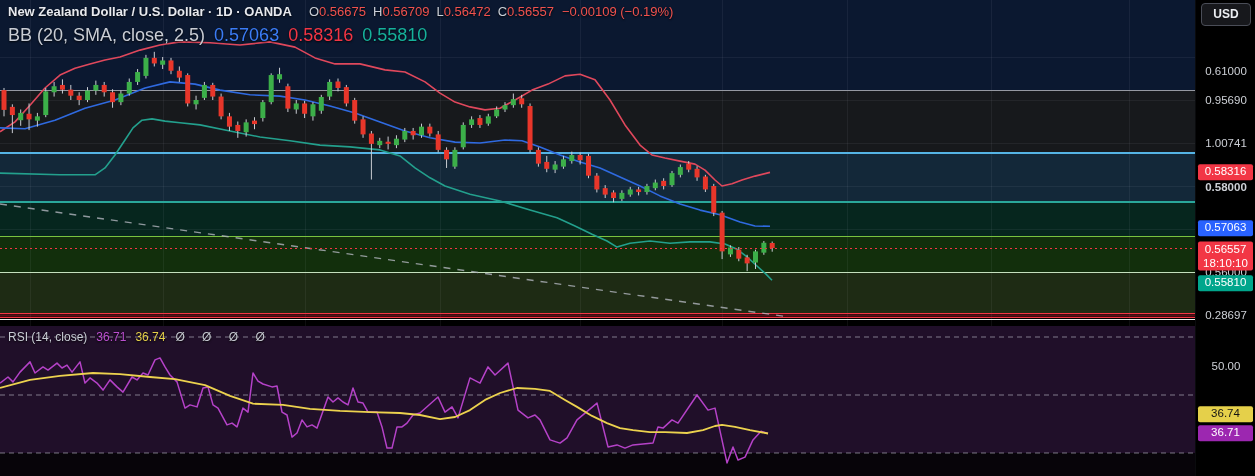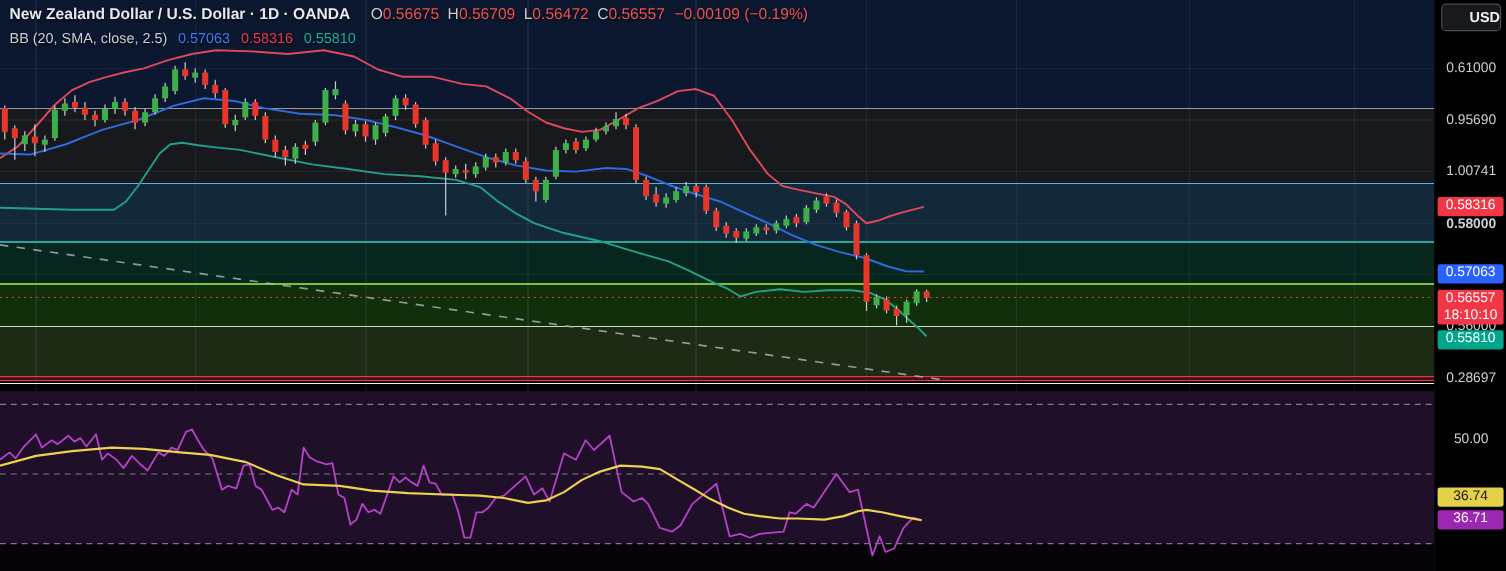"USD" #currency-btn { text-align: right -> center }
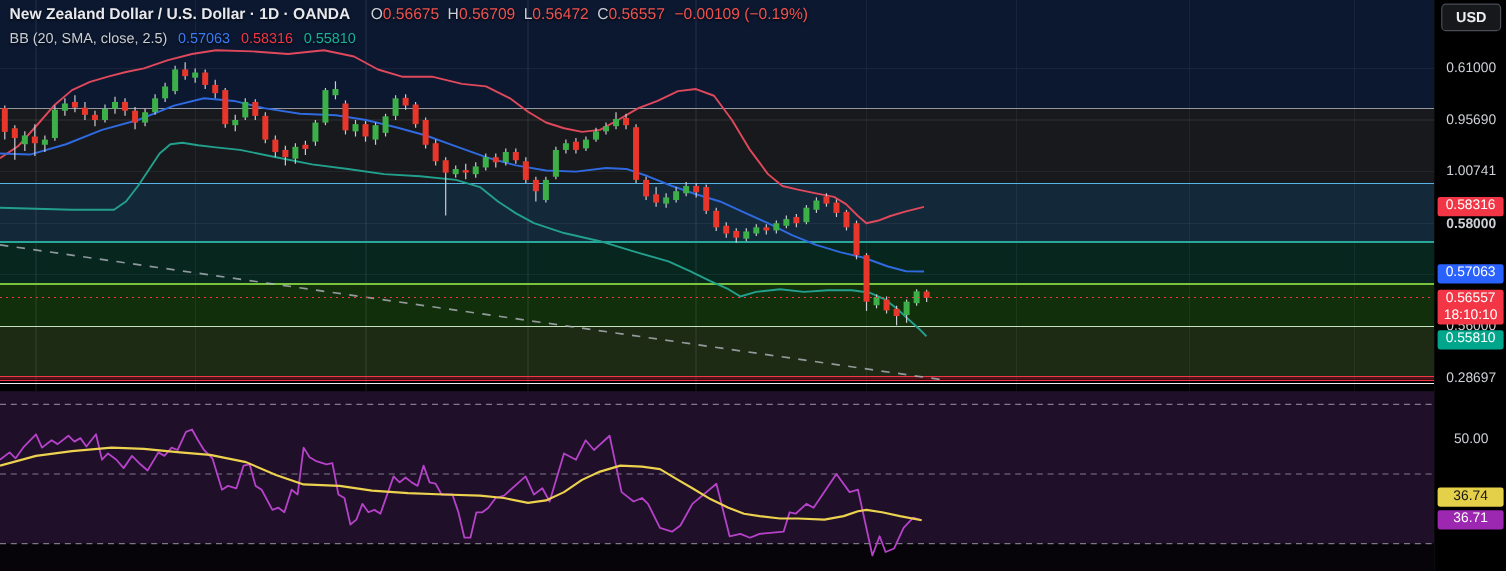"BB (20, SMA, close, 2.5)" #legend-row2 { font-size: 12px -> 18px }
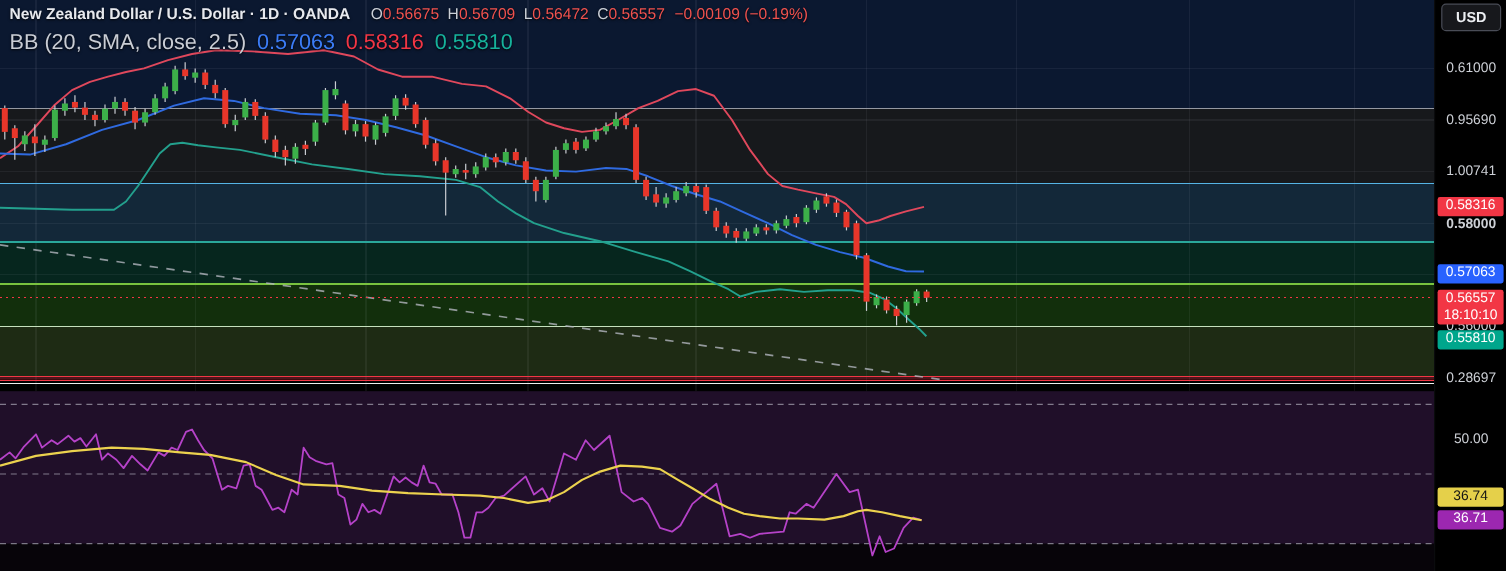"0.61000" div.axis-label { top: 57px -> 71px }
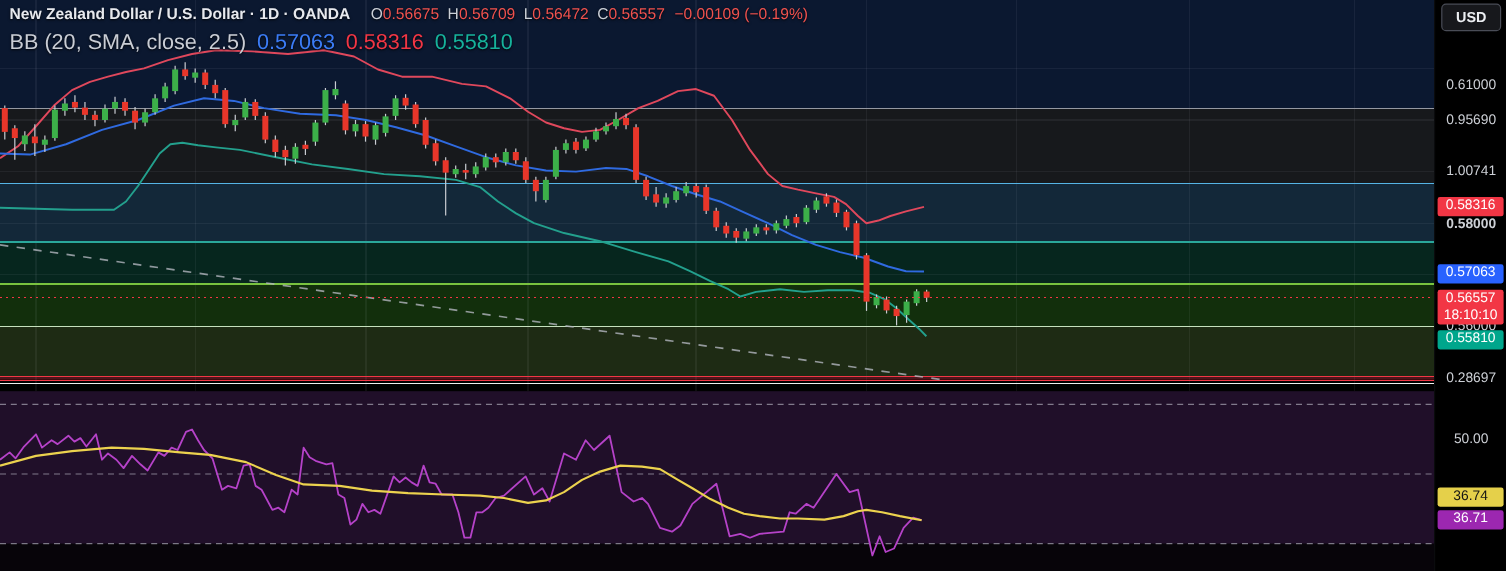"RSI (14, close) 36.71 36.74" div.legend { html: none -> <div> <span>RSI (14, close)</span><span>36.71</span><span>36.74</span><span>Ø Ø Ø Ø</span> </div> }
